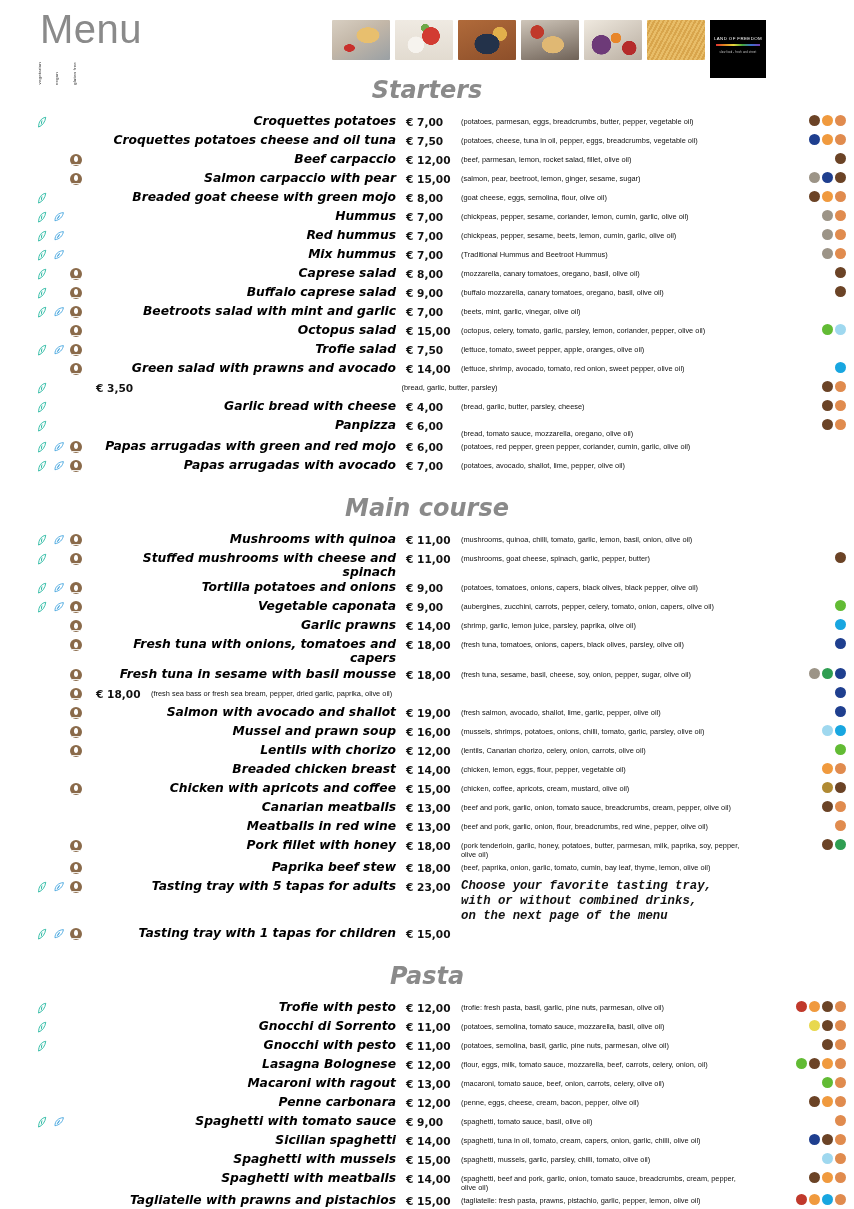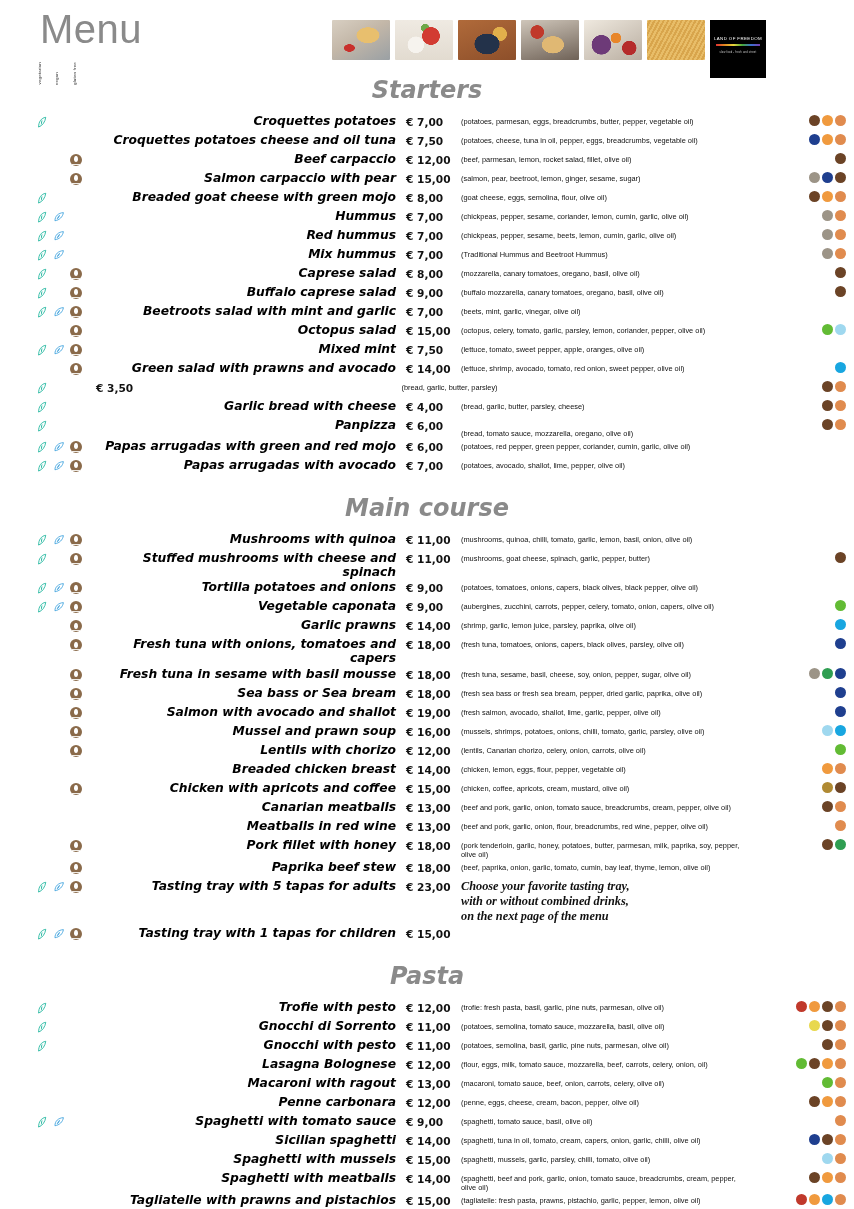"Mixed mint" div.name { text: Mixed mint -> Trofie salad }
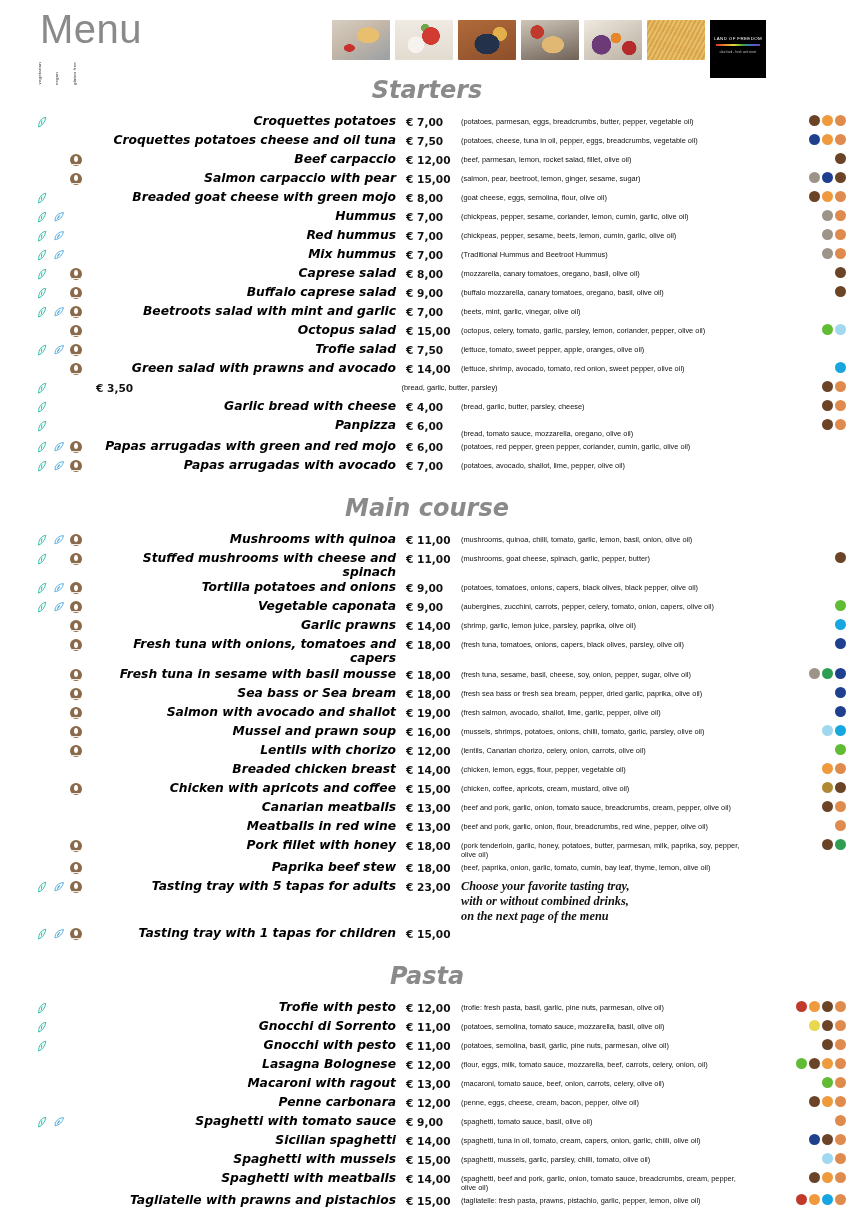"Sea bass or Sea bream" div.name { html: <div>Sea bass or Sea bream</div> -> none }
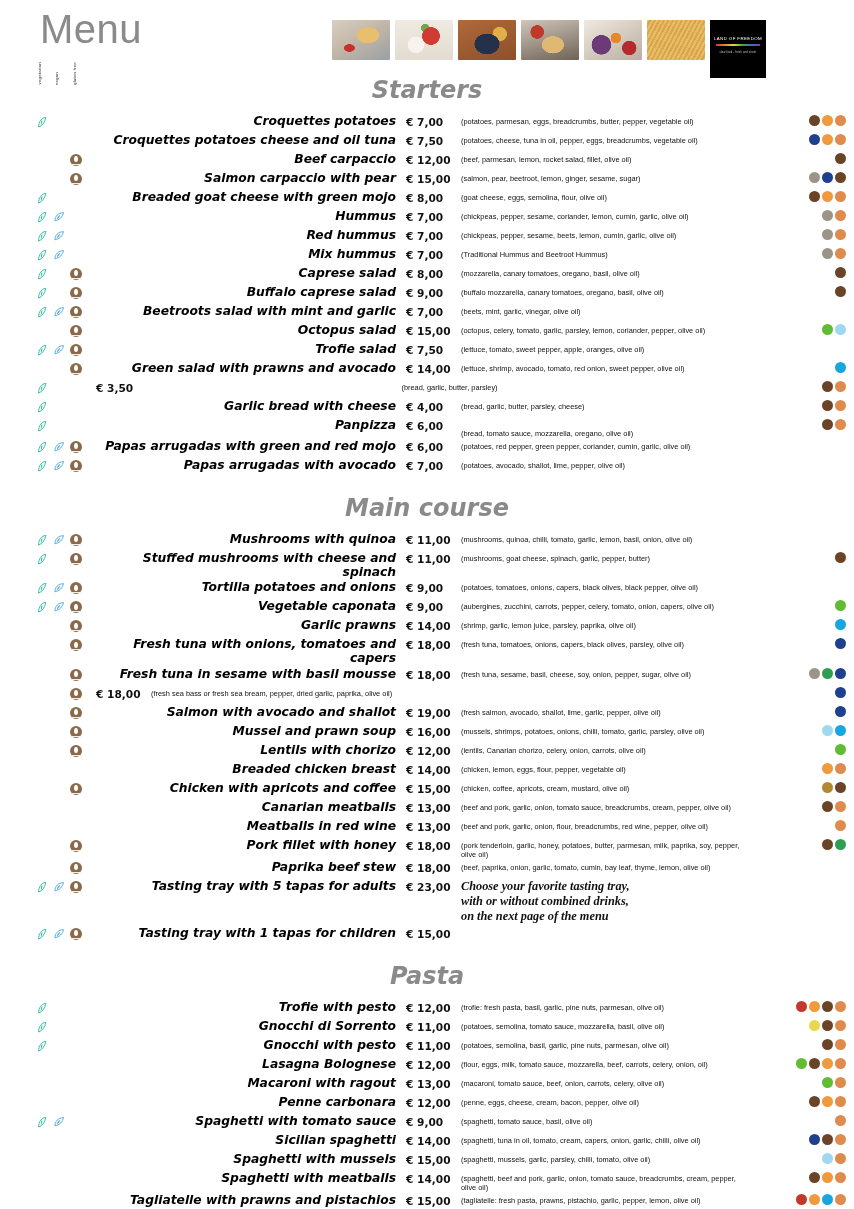"Choose your favorite tasting tray," .desc.note { font-family: Liberation Serif, serif -> Liberation Mono, monospace }
